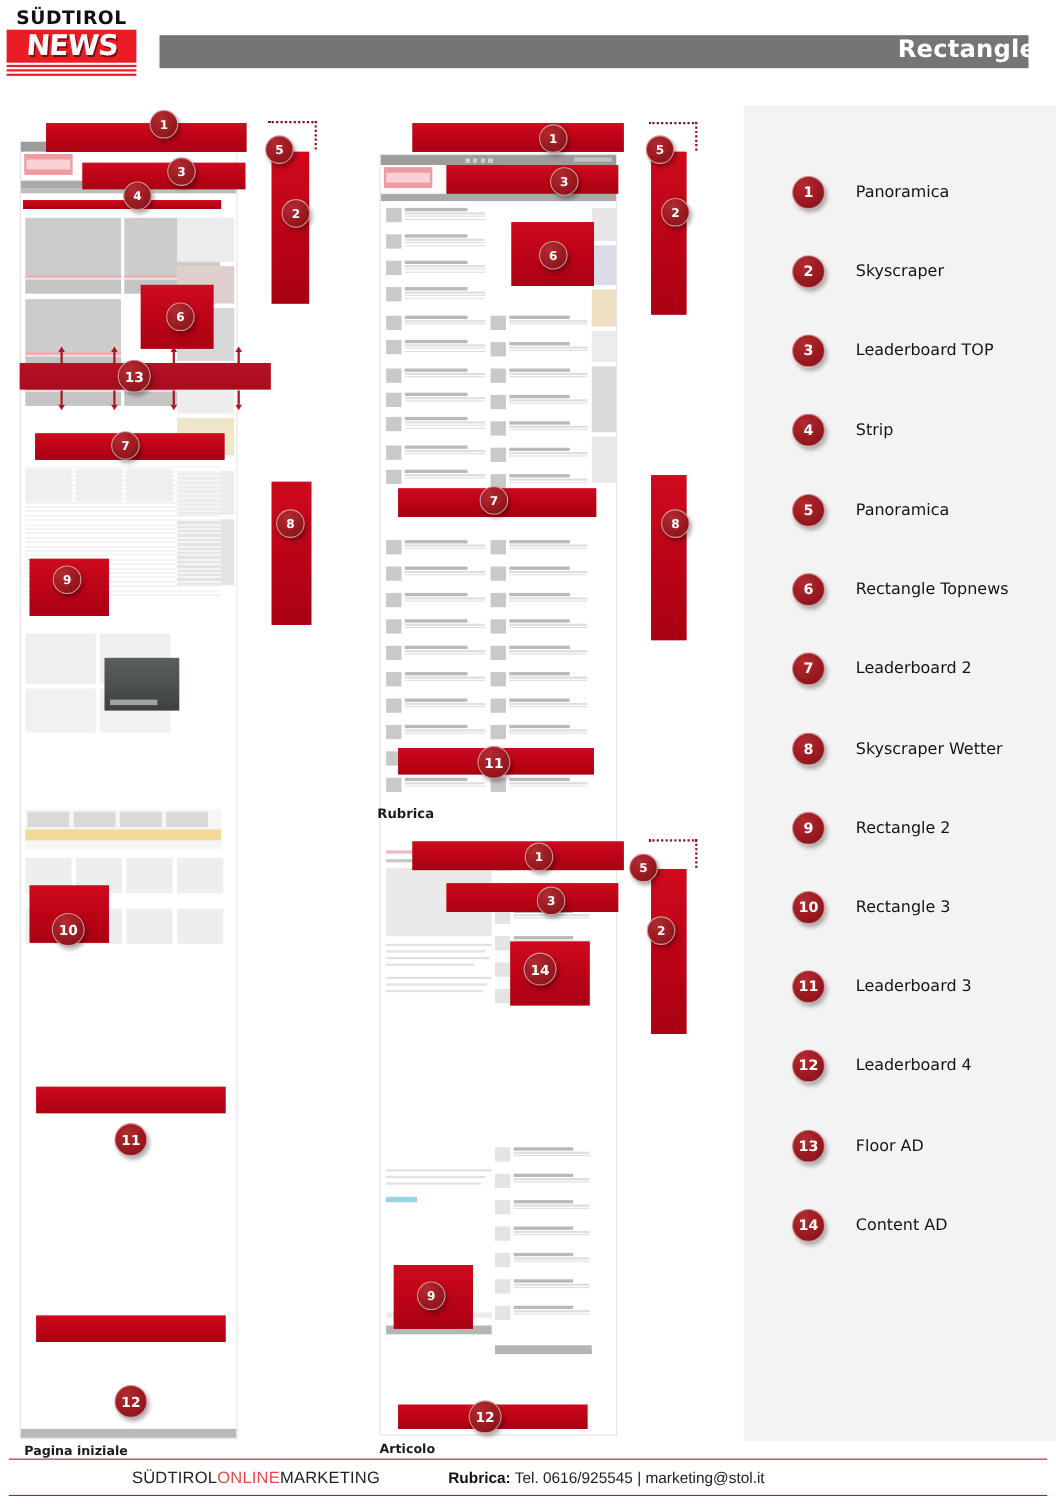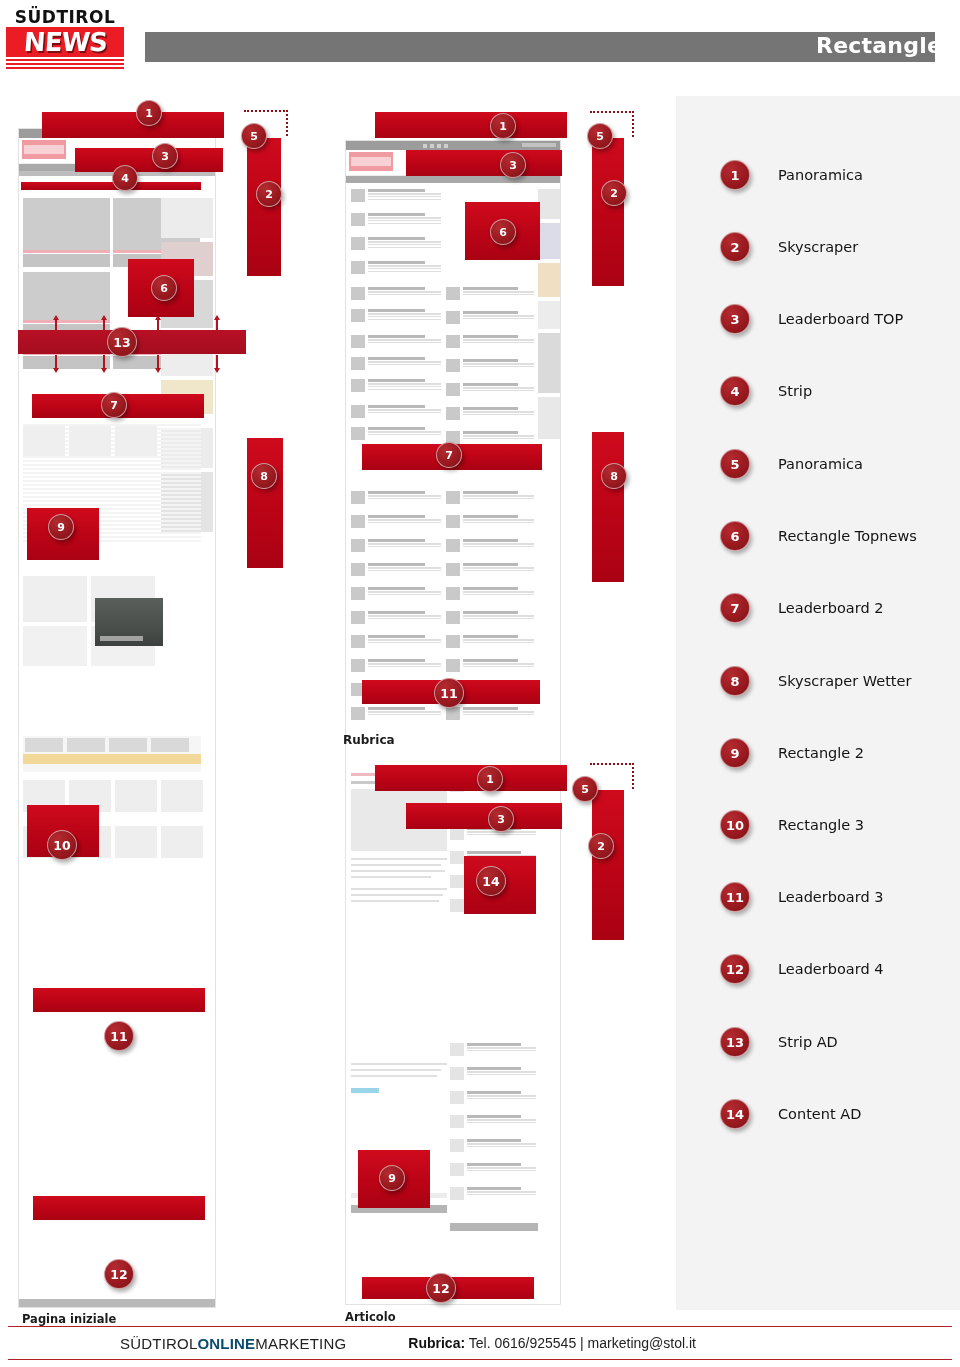"Strip AD" div.ltext { text: Strip -> Floor }
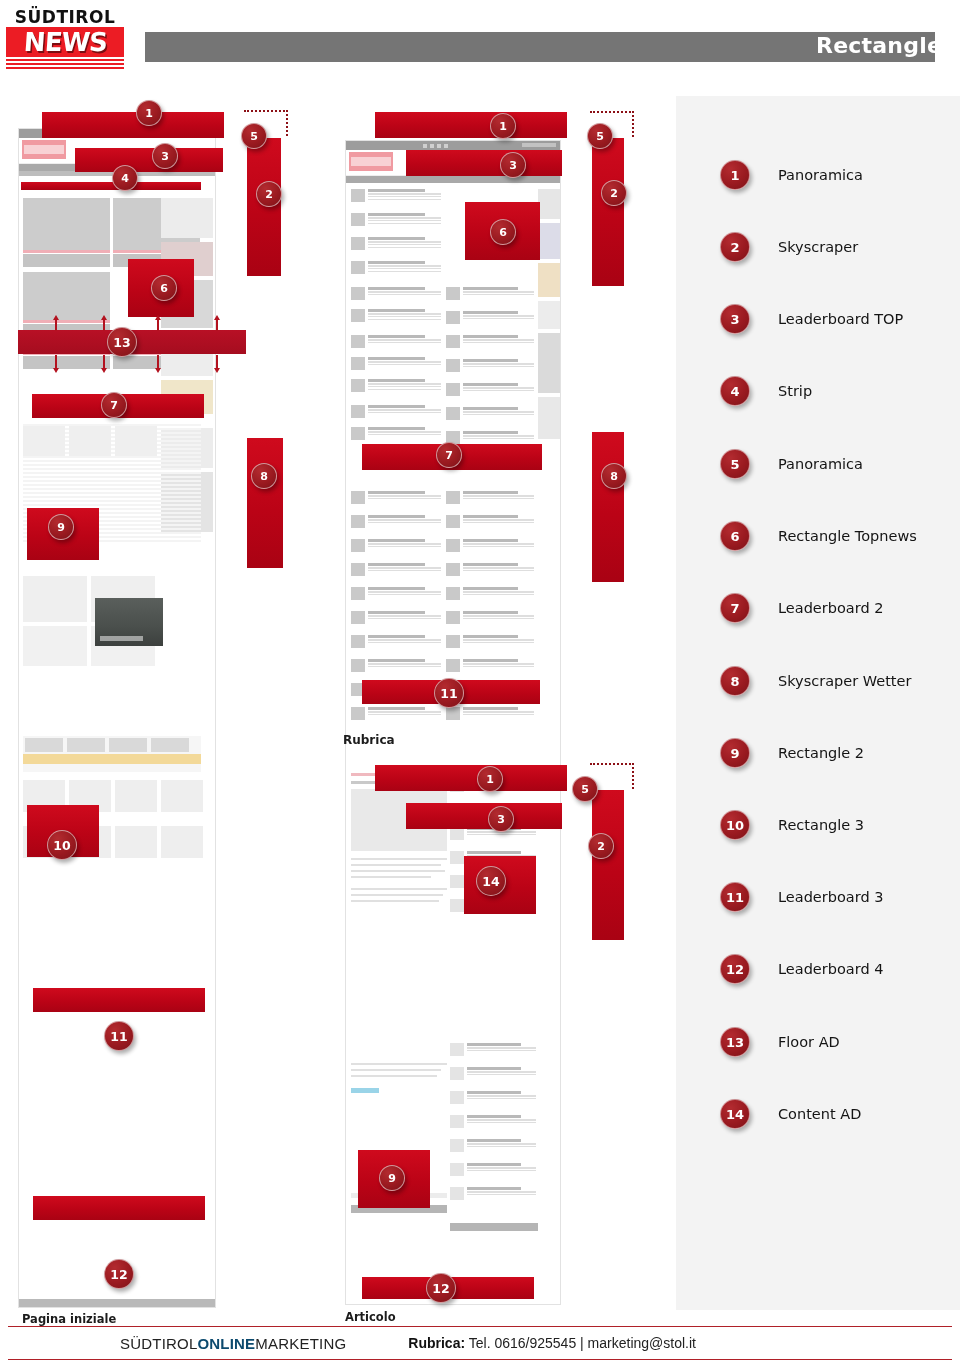"ONLINE" .f-brand .on { color: #0c4a6e -> #ef4444; font-weight: bold -> normal }
